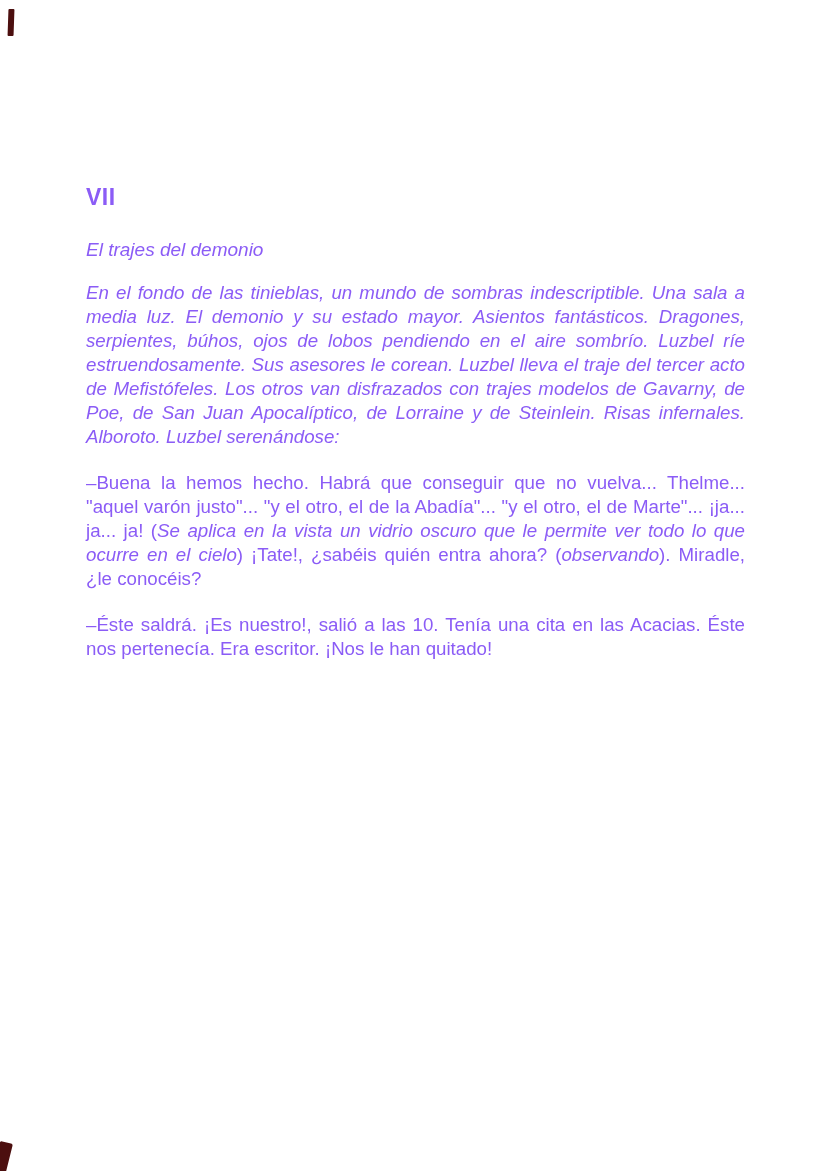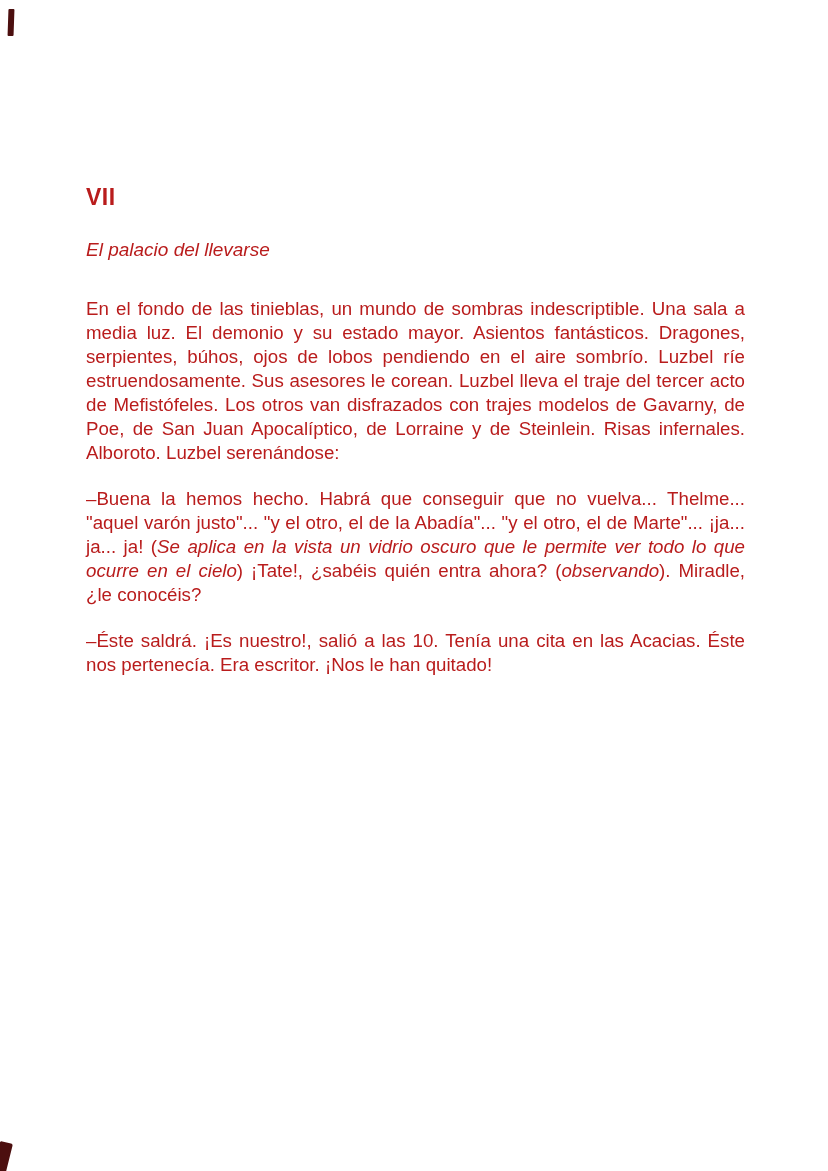"VII" div.page { color: #b91c1c -> #8b5cf6 }
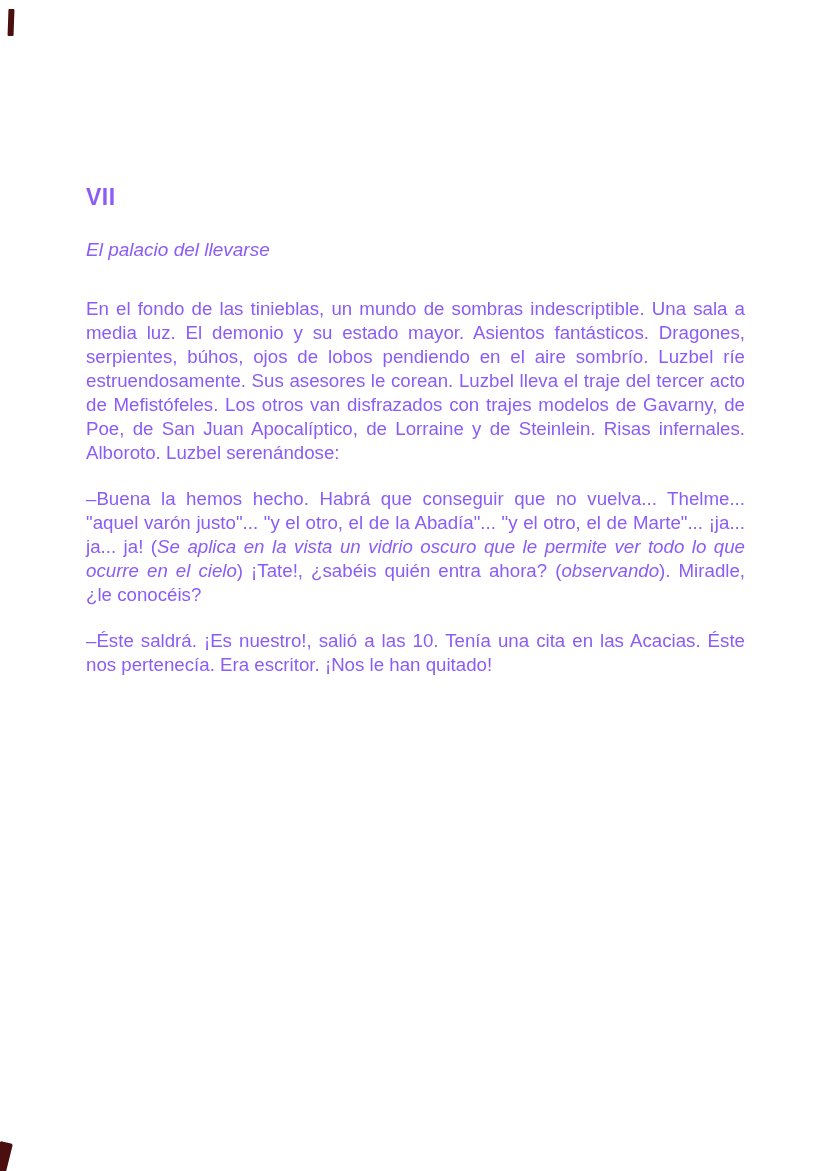"El palacio del llevarse" p.chapter-subtitle { text: palacio del llevarse -> trajes del demonio }
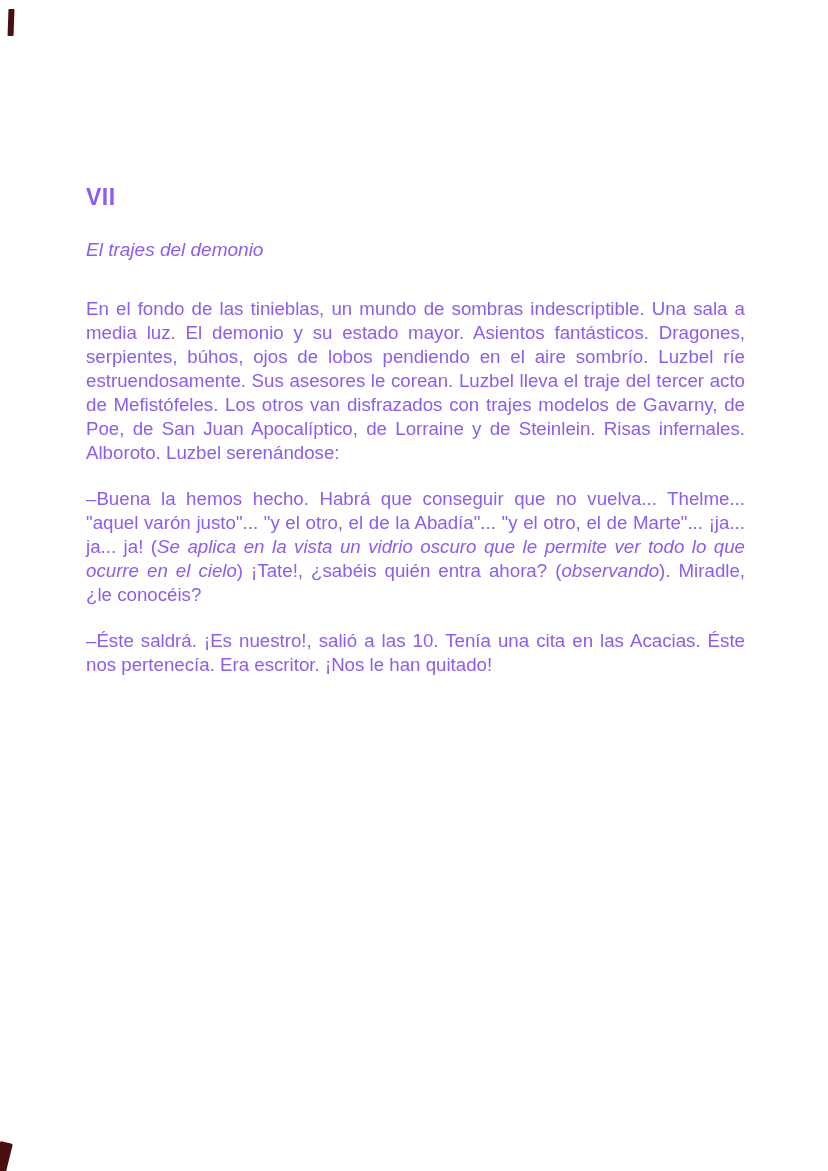"En el fondo de las" p.para.first { font-style: none -> italic; margin-top: 35px -> 19px }
